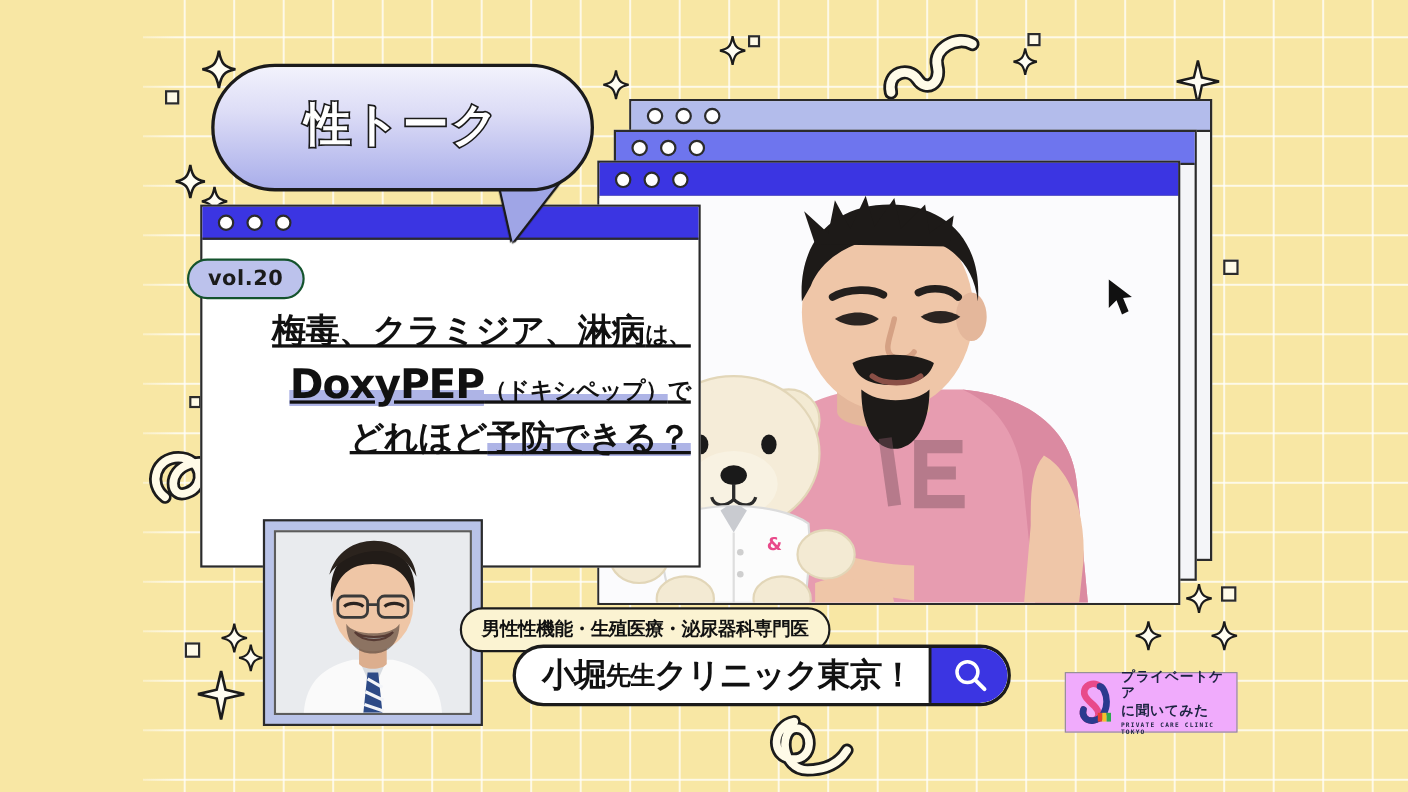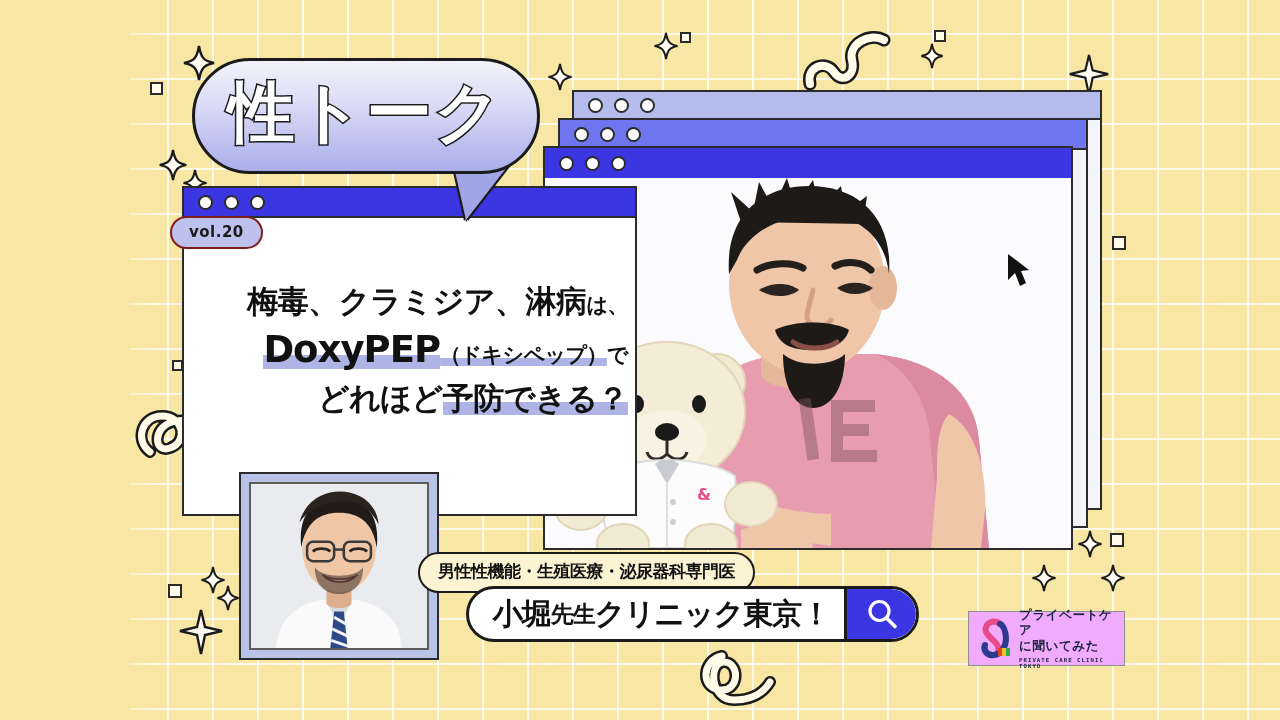"性トーク" .bubble-text { font-size: 66px -> 42px }
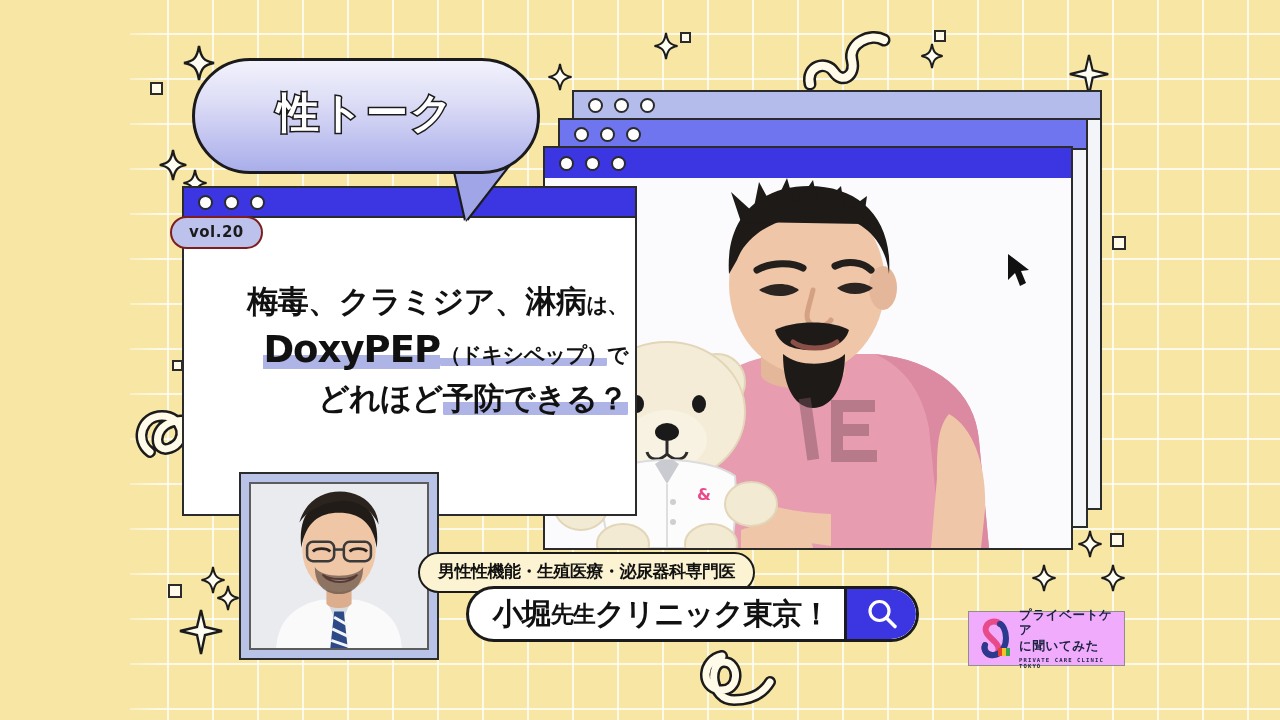"vol.20" .vol-badge { border: 2px solid #7f1d1d -> 2px solid #14532d; font-size: 15px -> 19px; top: 216px -> 235px }
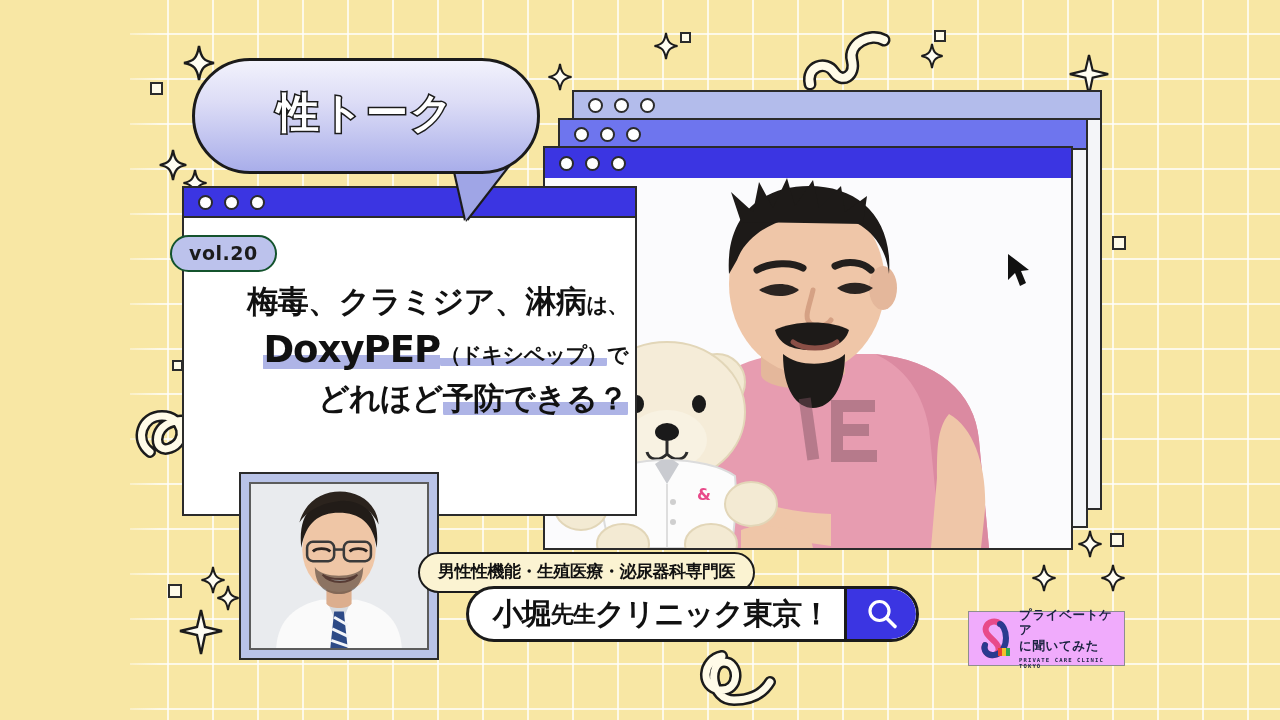"梅毒、クラミジア、淋病は、" .hl-line { text-decoration: none -> underline }
